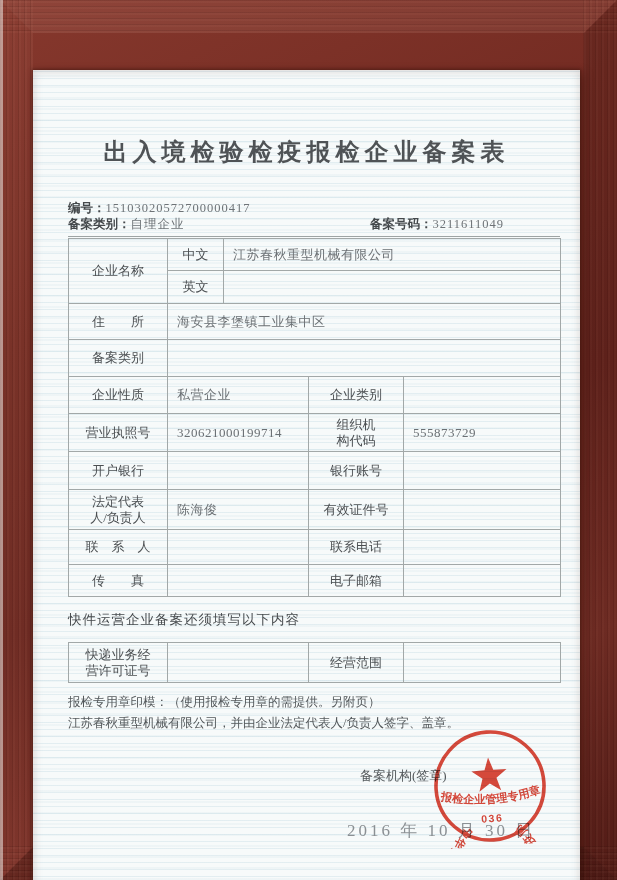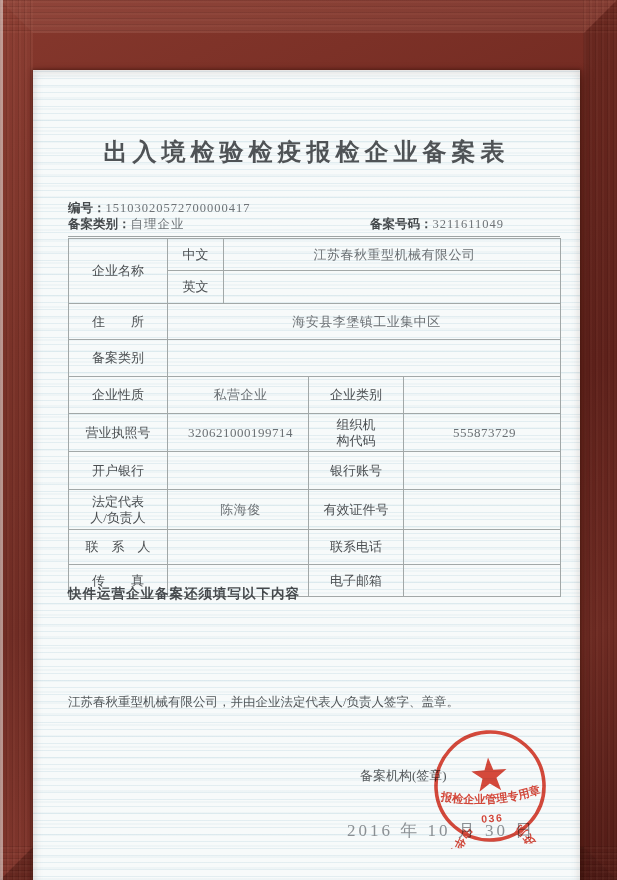"江苏春秋重型机械有限公司" td.val { text-align: center -> left }
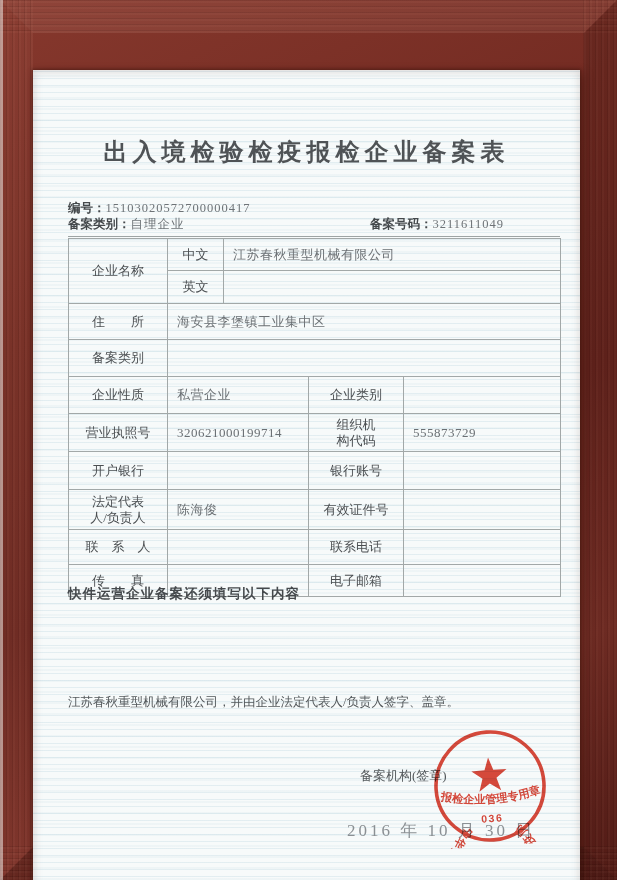"快件运营企业备案还须填写以下内容" .sec-heading { font-weight: bold -> normal; top: 515px -> 541px }
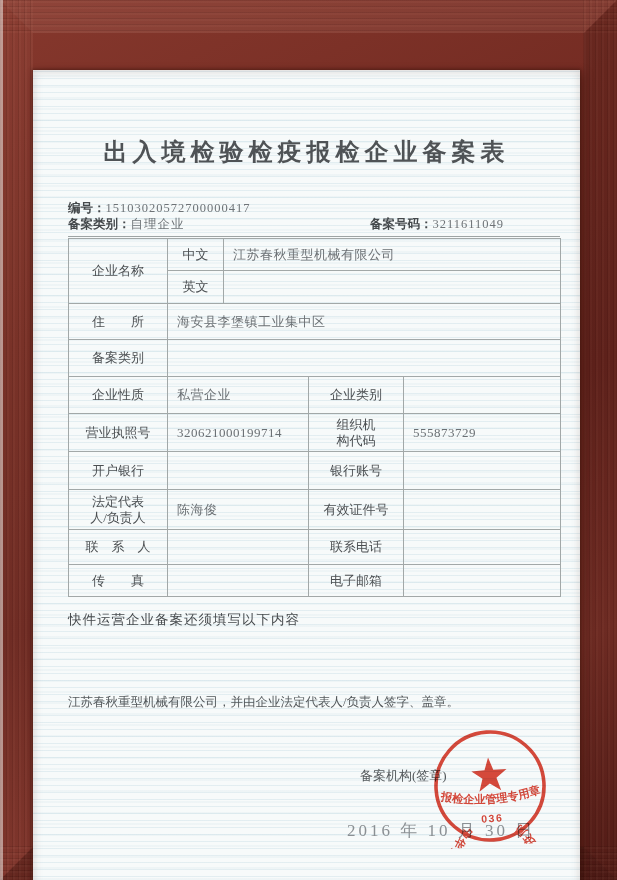"快递业务经" table.form { html: none -> <table> <colgroup> <col> <col> <col> <col> </colgroup> <tbody> <tr> <td>快递业务经 营许可证号</td> <td></td> <td>经营范围</td> <td></td> </tr> </tbody> </table> }
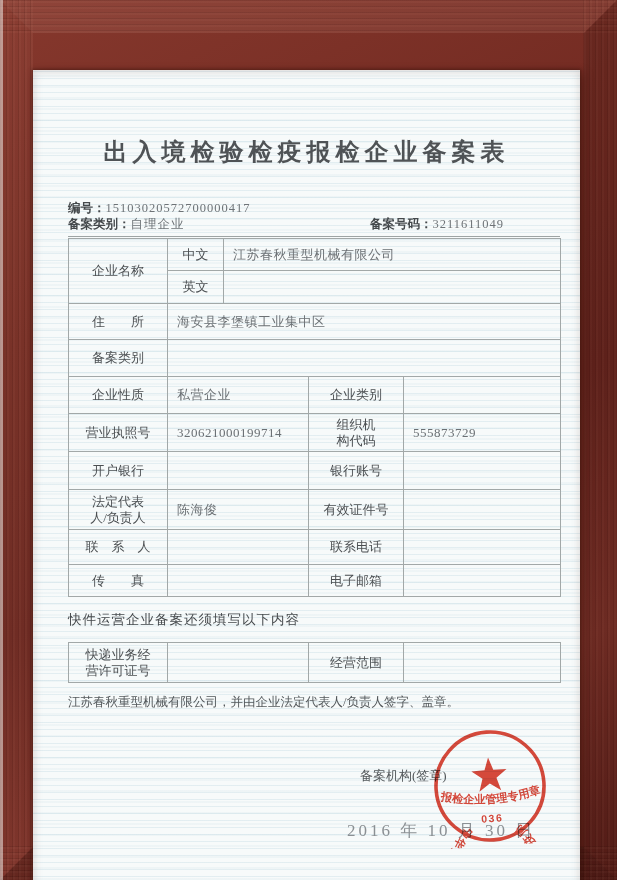"报检专用章印模：（使用报检专用章的需提供。另附页）" div { html: none -> <div>报检专用章印模：（使用报检专用章的需提供。另附页）</div> }
